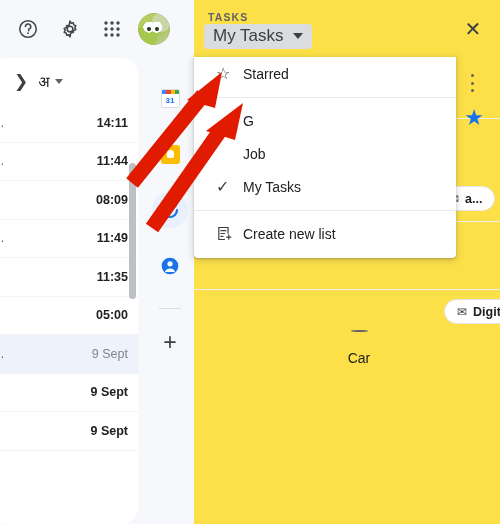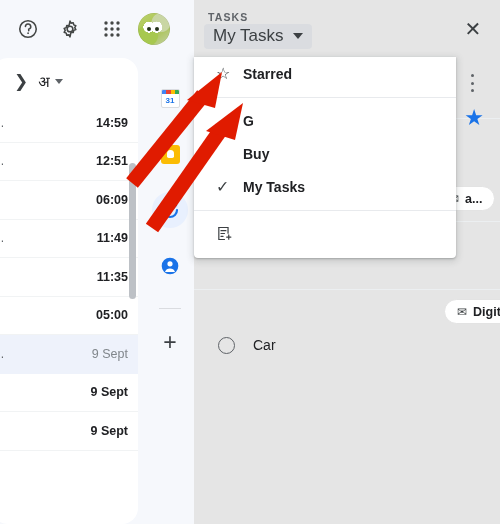"TASKS" .tasks-panel { background: #e5e5e5 -> #fde047 }
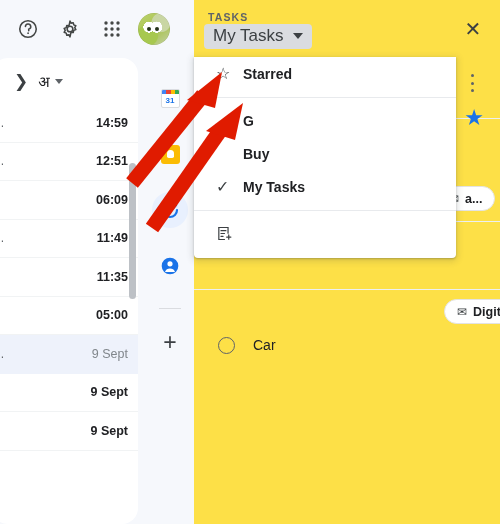"Starred" .menu-label { font-weight: bold -> none }
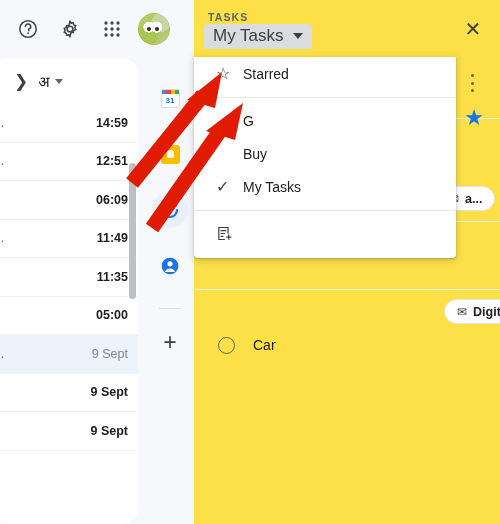"14:59" span.mail-time { text: 14:59 -> 14:11 }
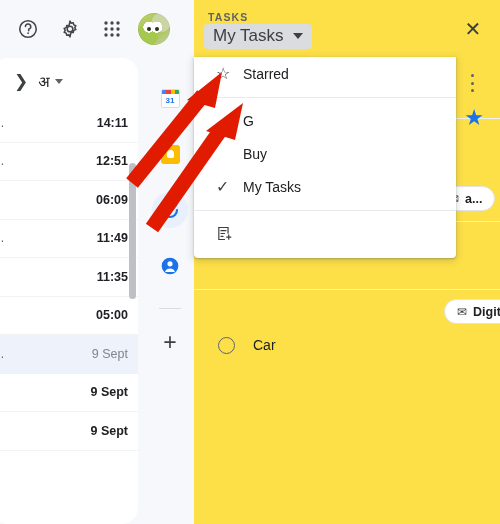"12:51" span.mail-time { text: 12:51 -> 11:44 }
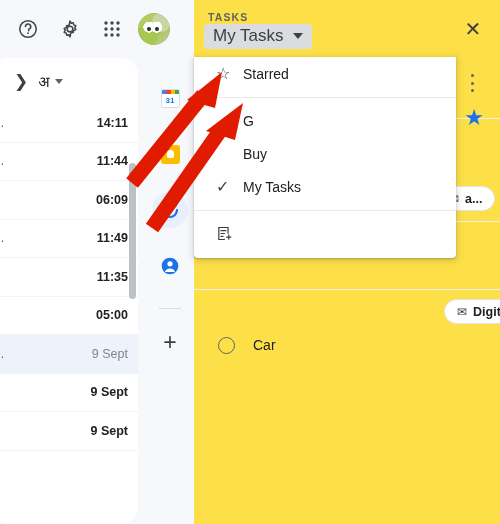"Job" div.menu-item { html: none -> <div> <span>Job</span> </div> }
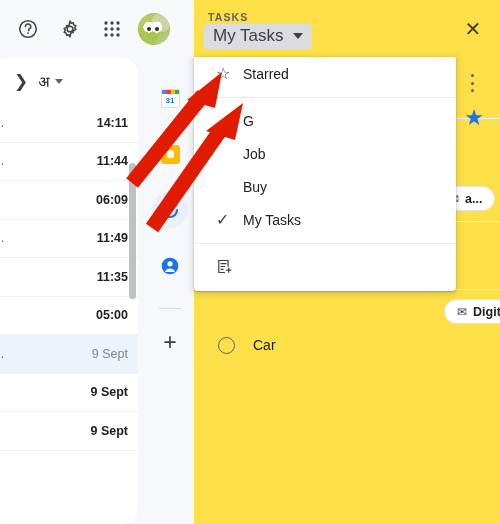"Buy" div.menu-item { html: <div> <span>Buy</span> </div> -> none }
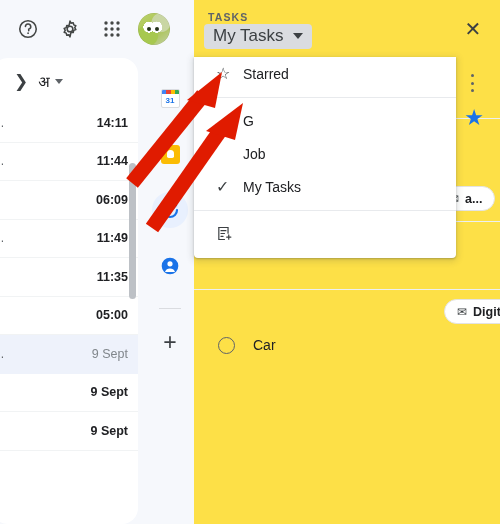"06:09" span.mail-time { text: 06:09 -> 08:09 }
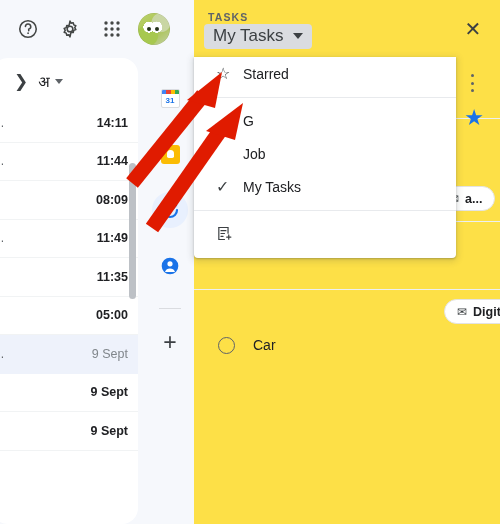"Create new list" span.menu-label { html: none -> <span>Create new list</span> }
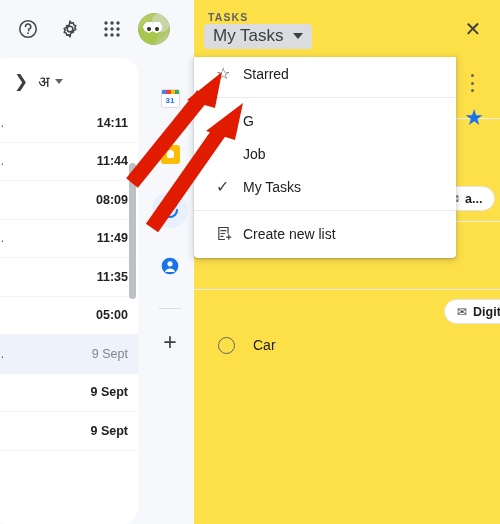"Car" .task-row { flex-direction: none -> column }
